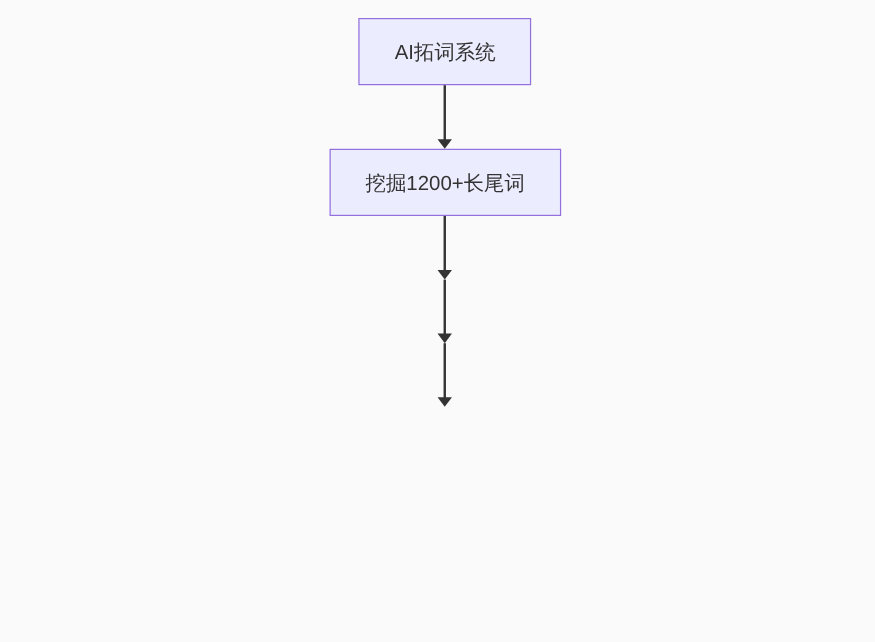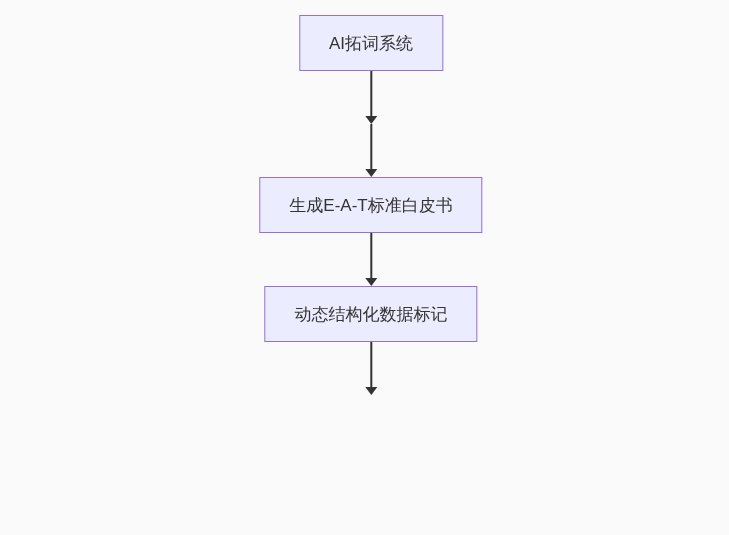"挖掘1200+长尾词" div.node { html: none -> <div>挖掘1200+长尾词</div> }
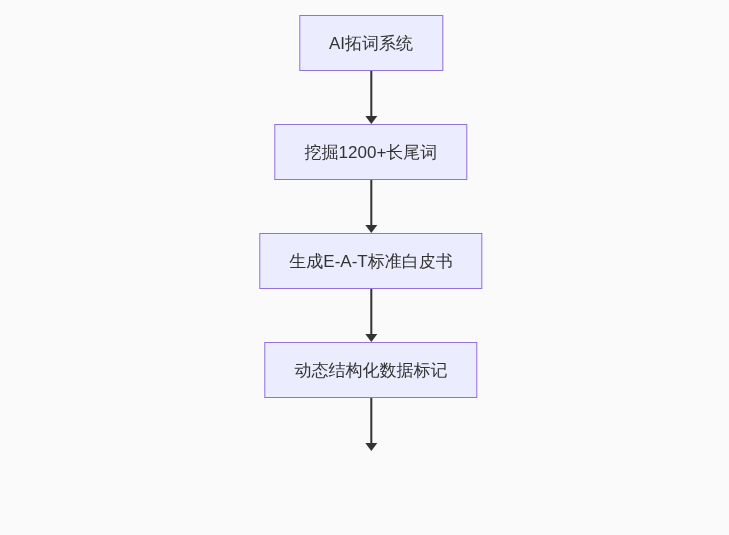"生成E-A-T标准白皮书" div.node { html: <div>生成E-A-T标准白皮书</div> -> none }
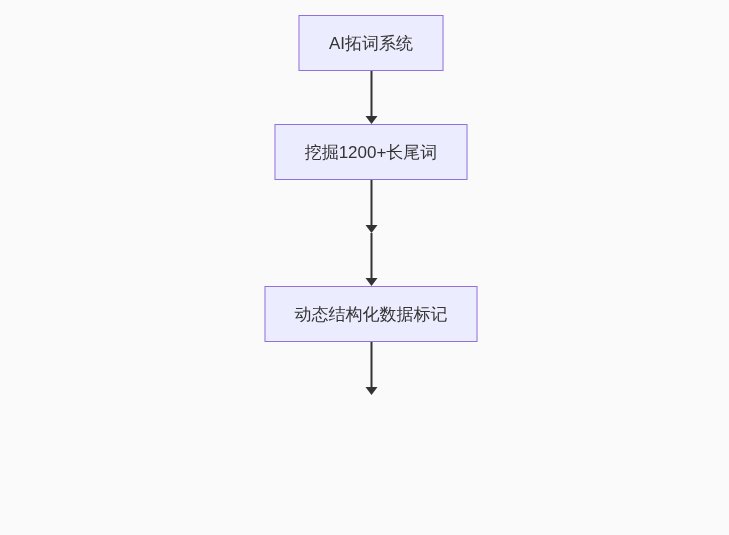"动态结构化数据标记" div.node { html: <div>动态结构化数据标记</div> -> none }
